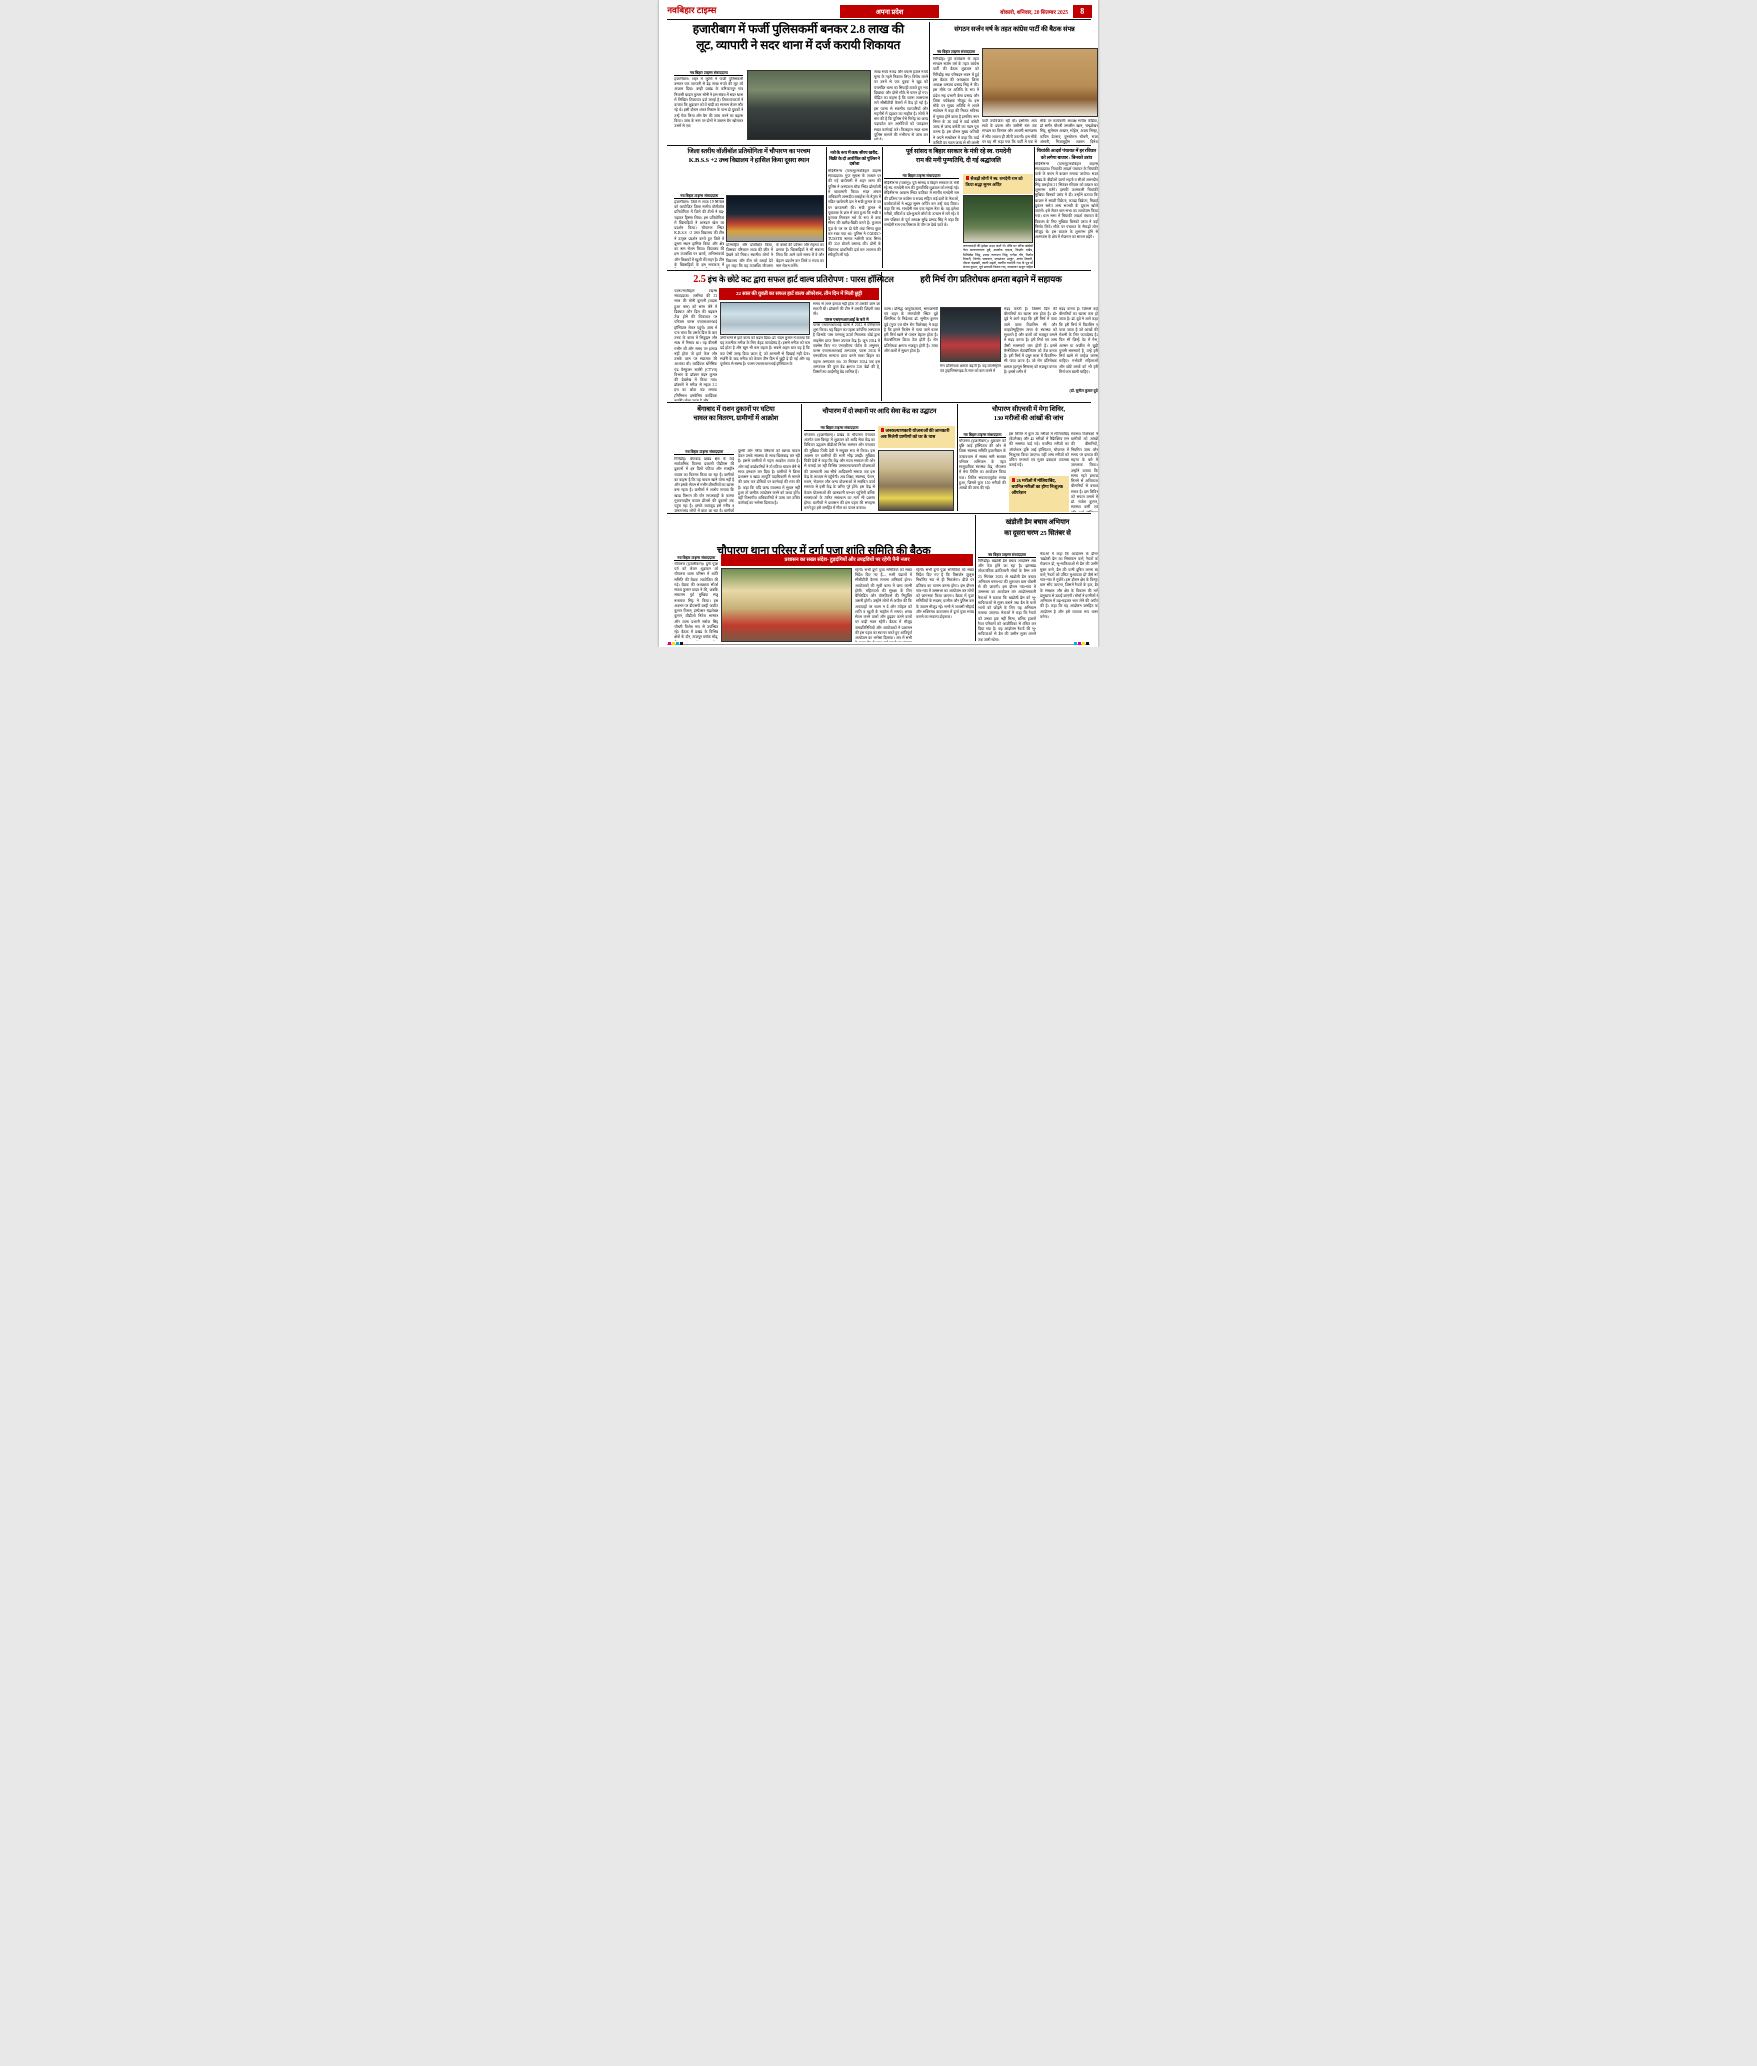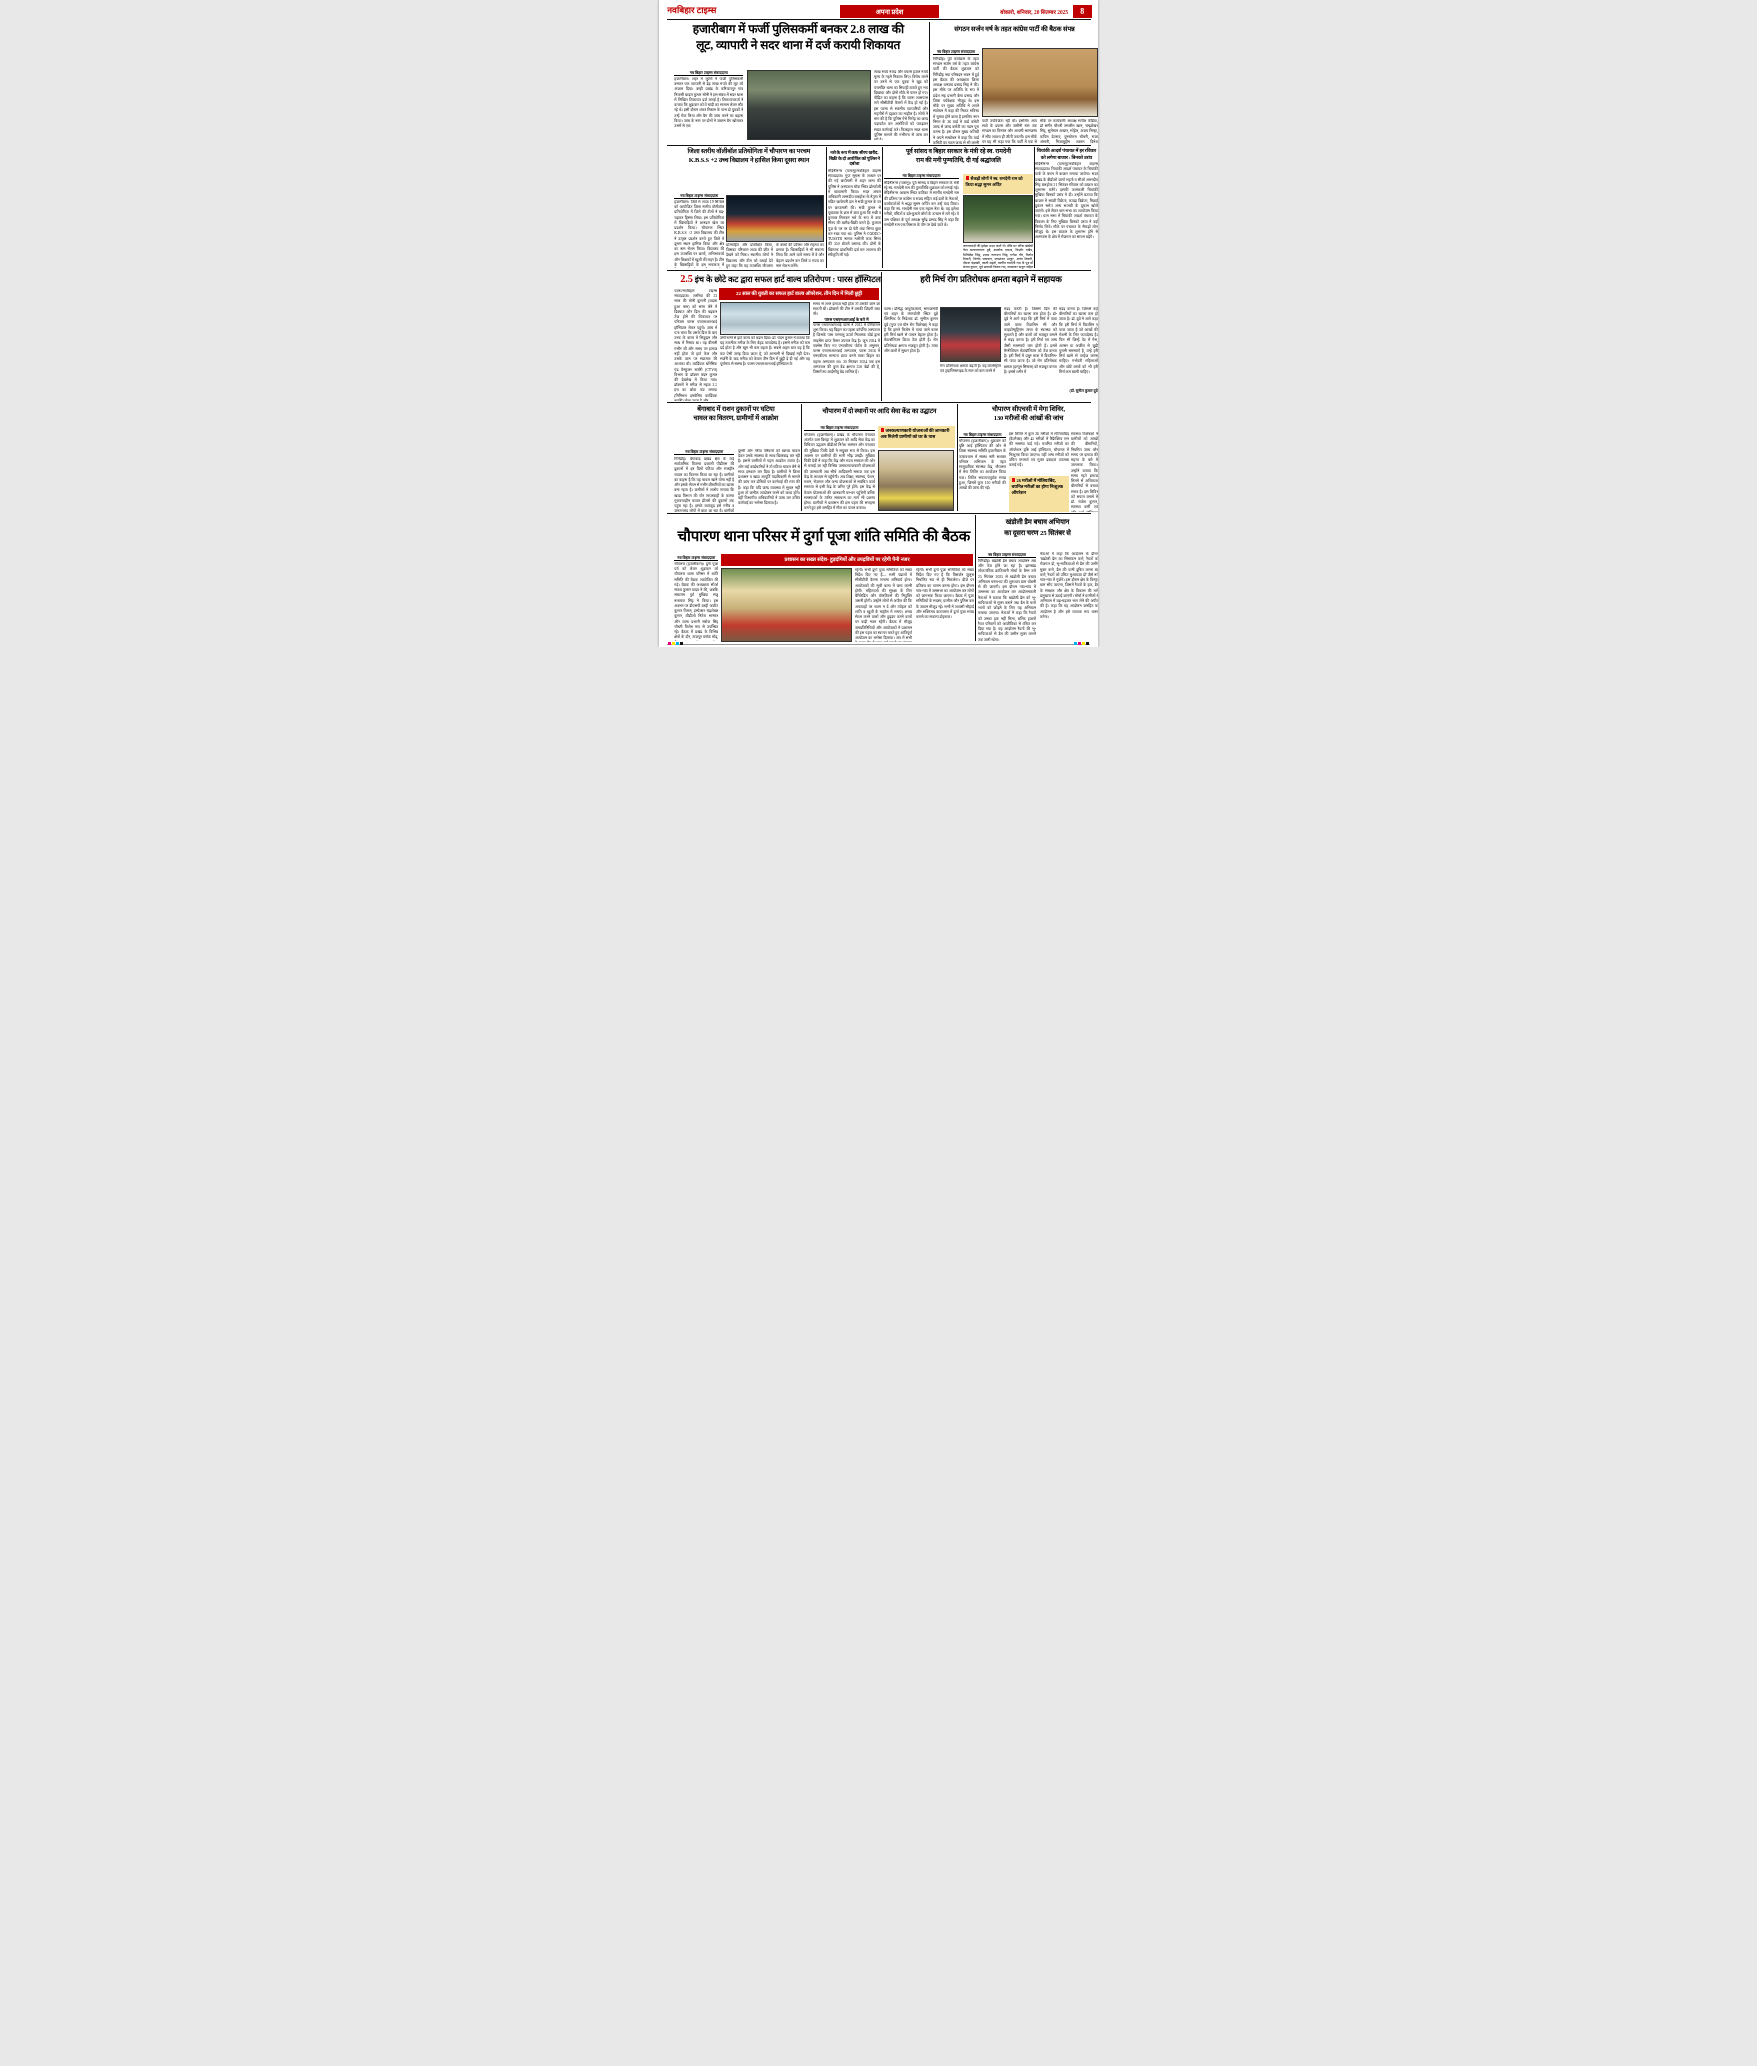"2.5 इंच के छोटे कट" div.headline { left: 19px -> 32px }
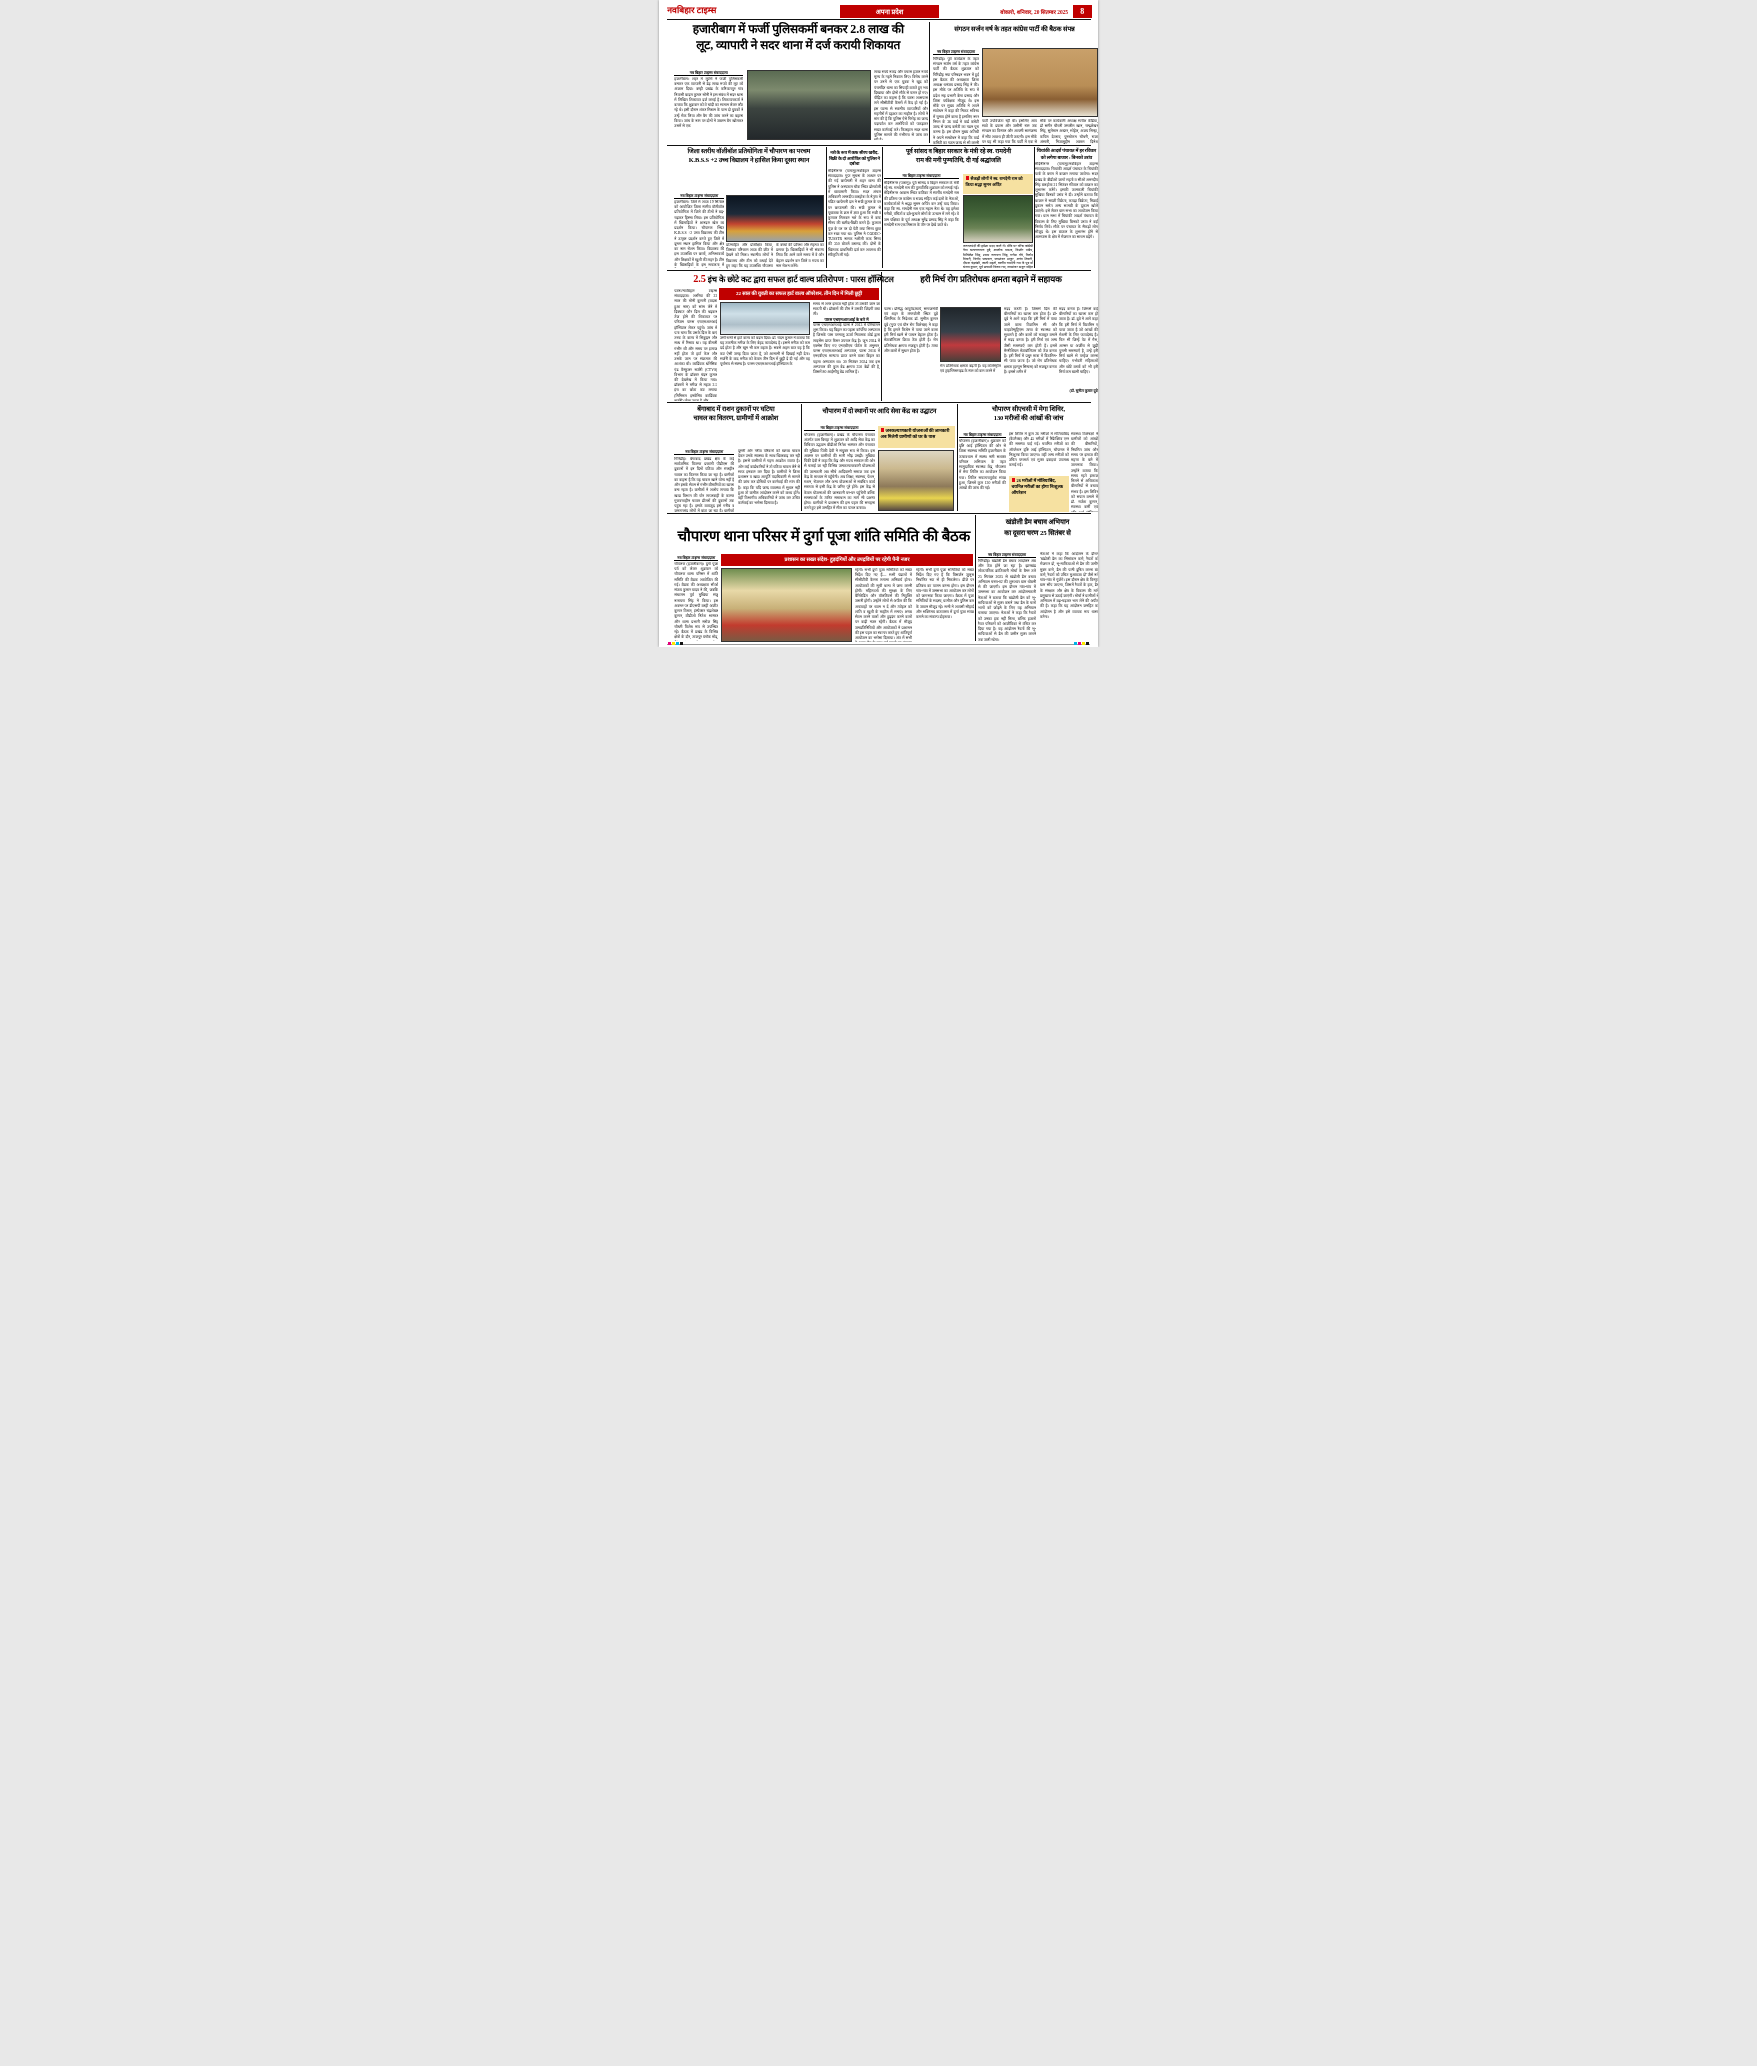"चौपारण थाना परिसर में दुर्गा" div.headline { font-size: 15px -> 11px; top: 528px -> 544px }
